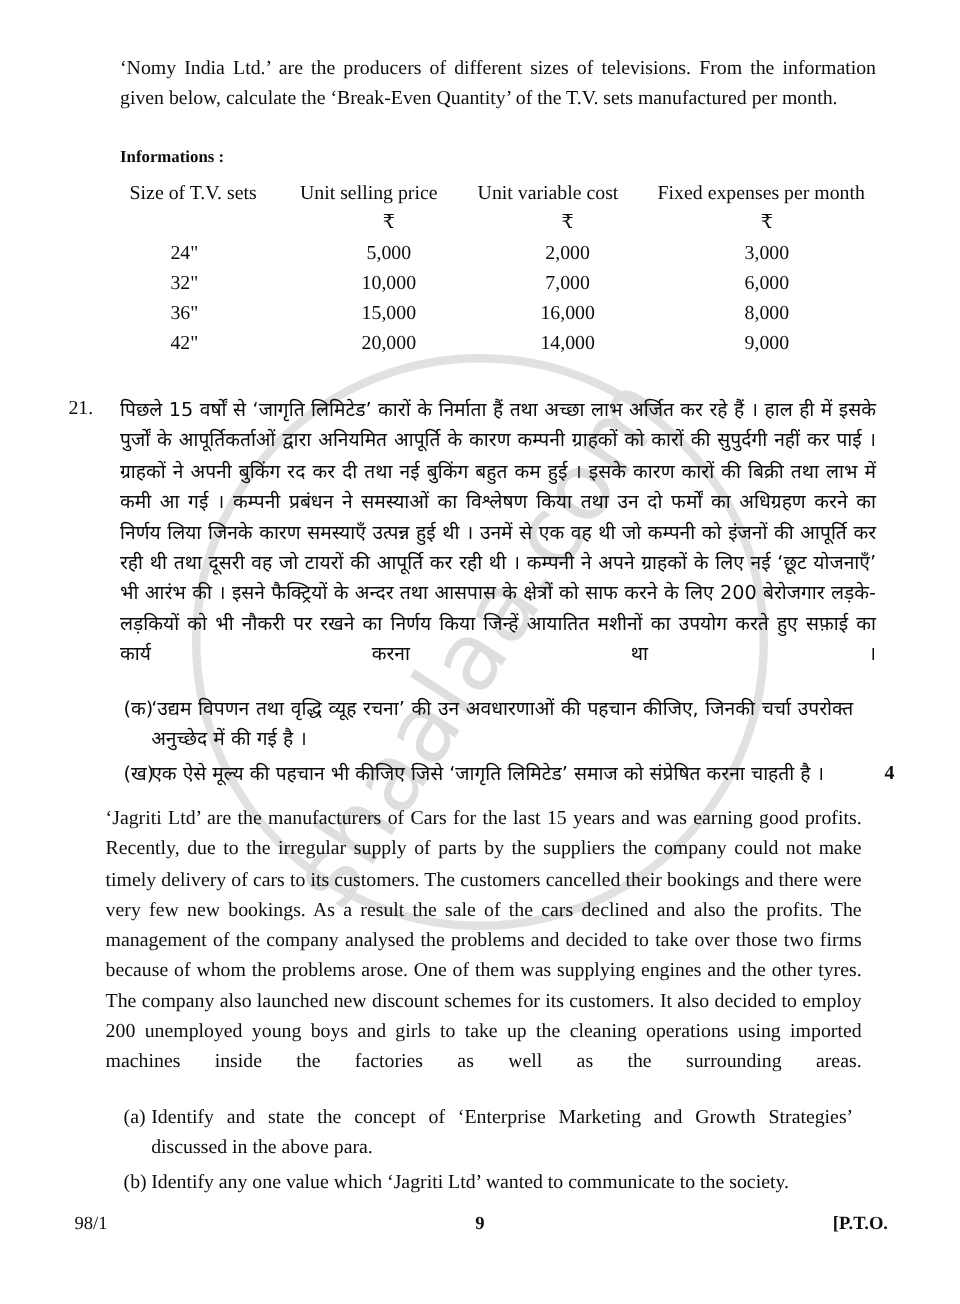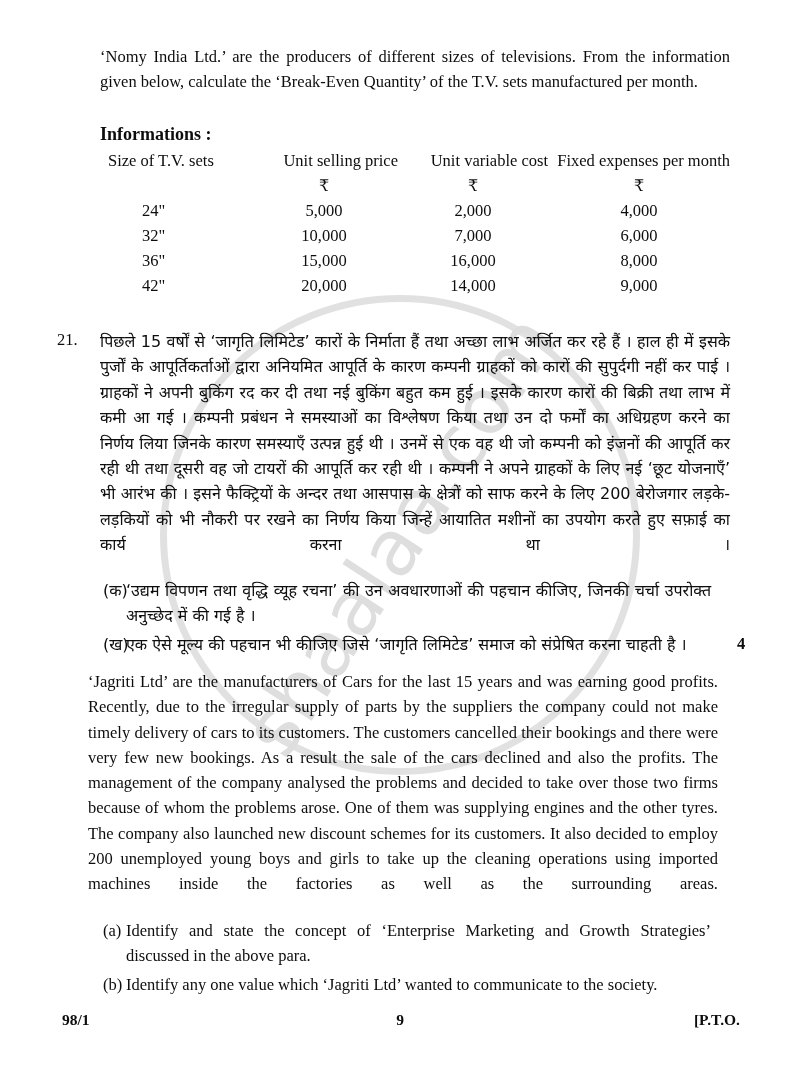"Informations :" #informations-label { font-size: 18px -> 14px }
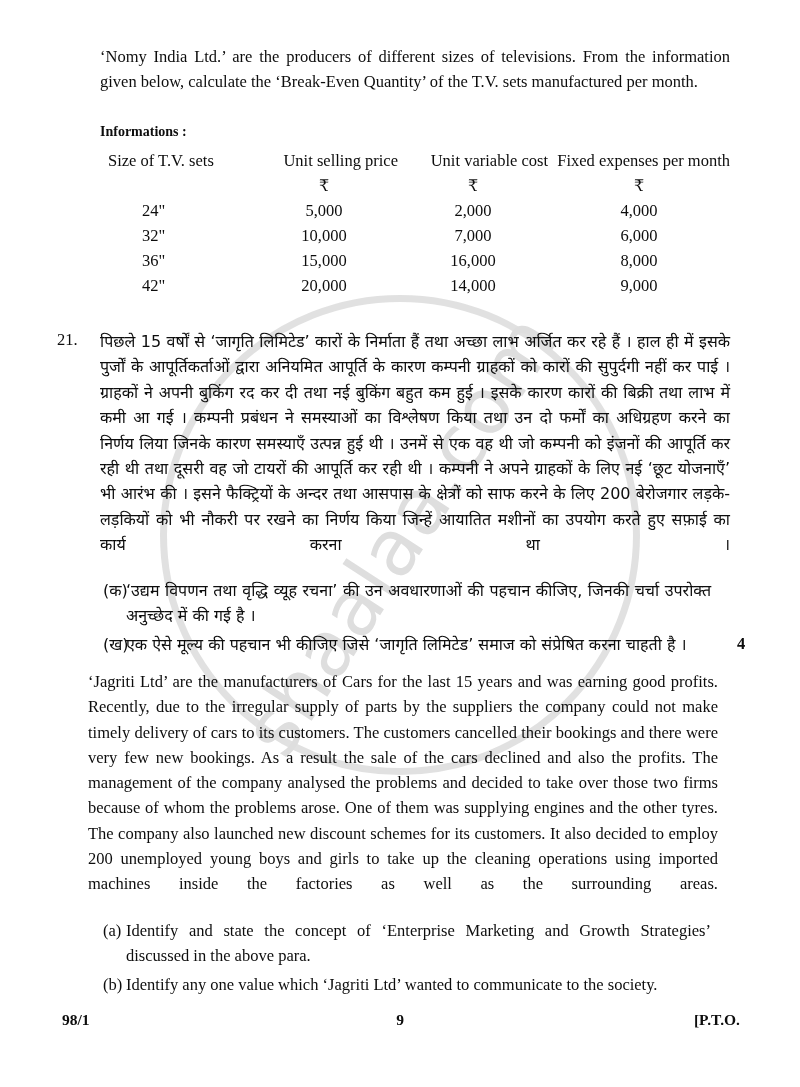"Unit selling price" #info-table thead th { text-align: right -> left }
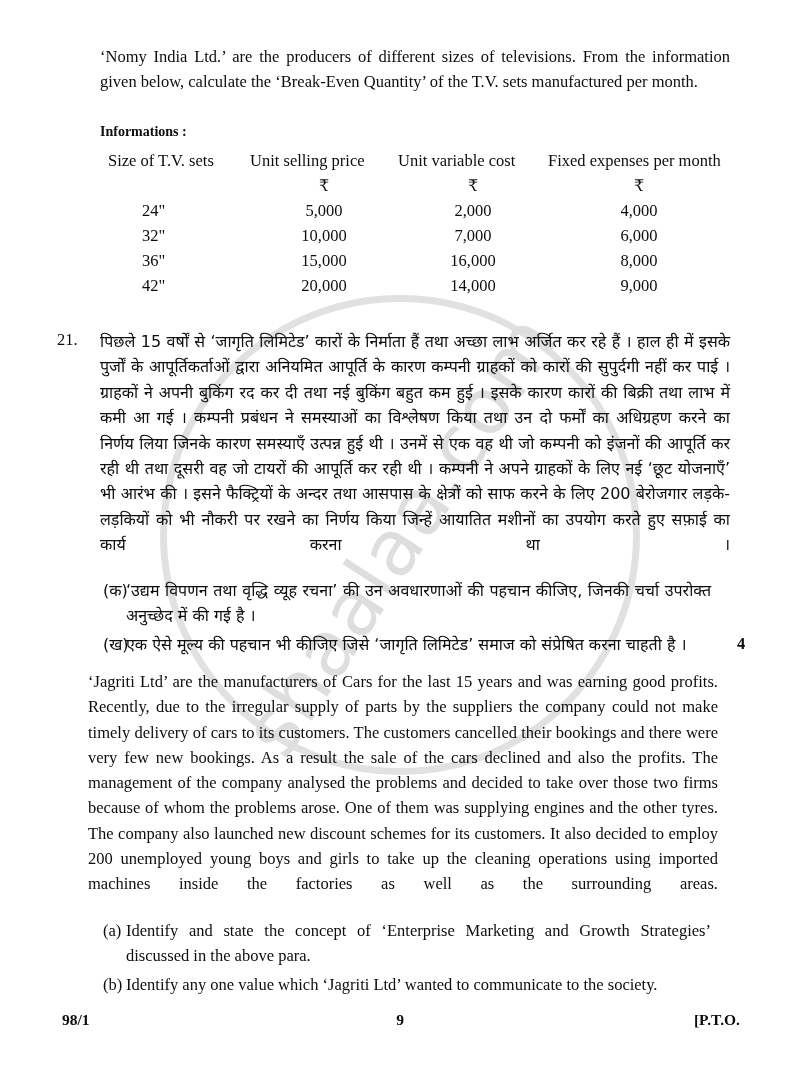"4,000" td { text: 4,000 -> 3,000 }
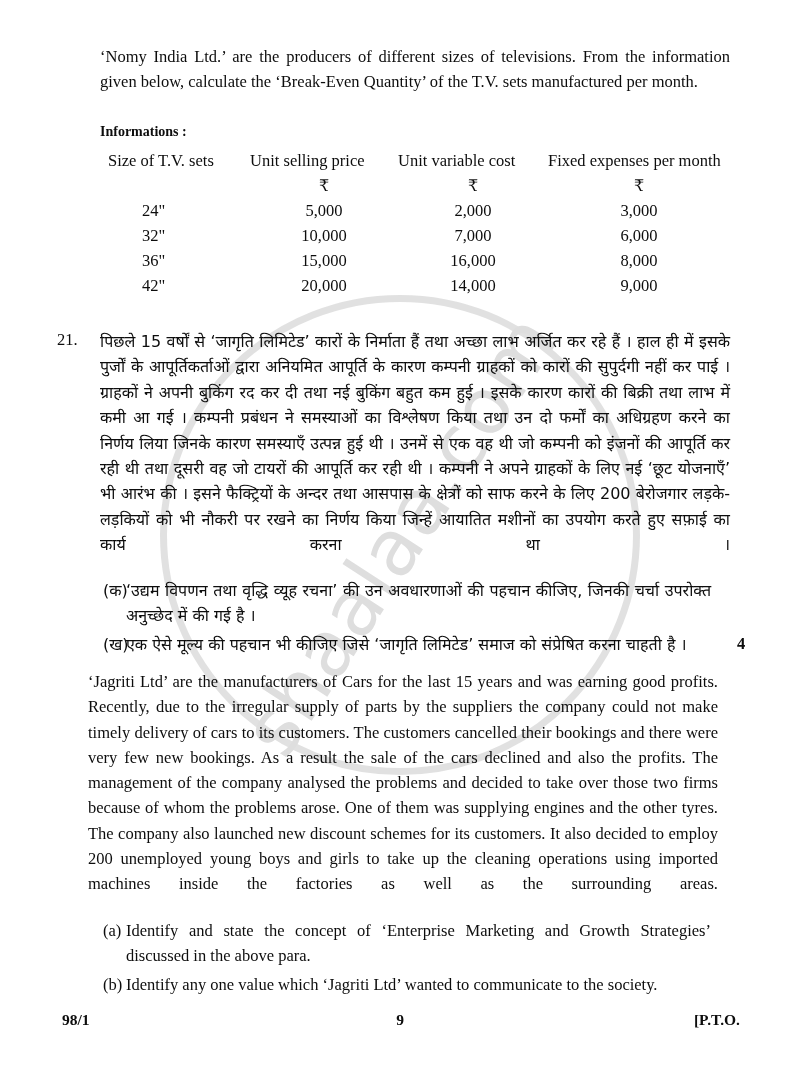"98/1" #footer-code { font-weight: bold -> normal }
